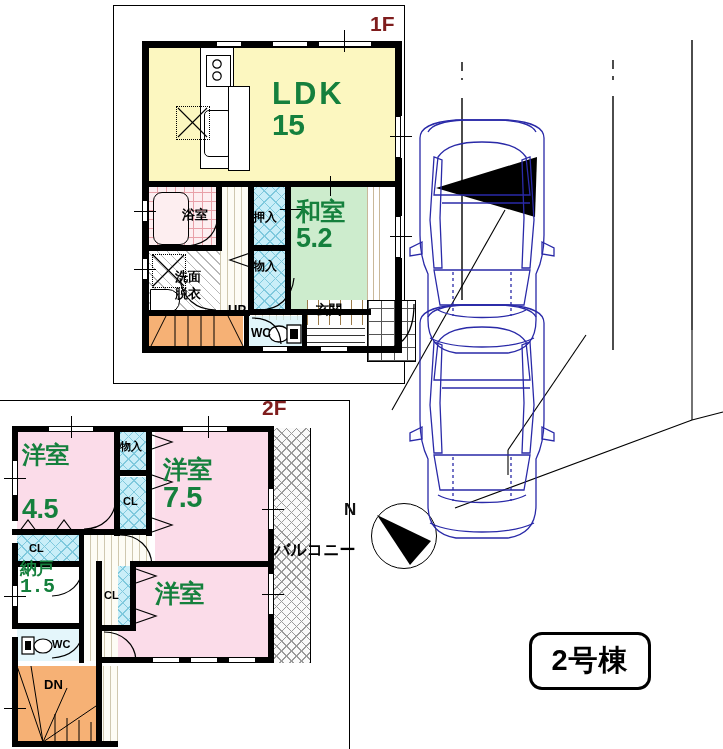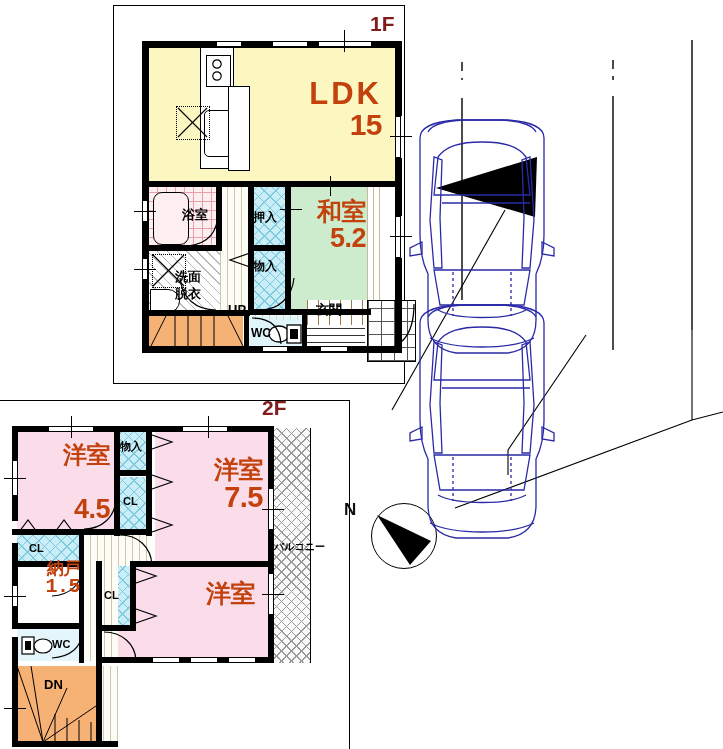"LDK" .rlabel { color: #c2410c -> #15803d; text-align: right -> left }
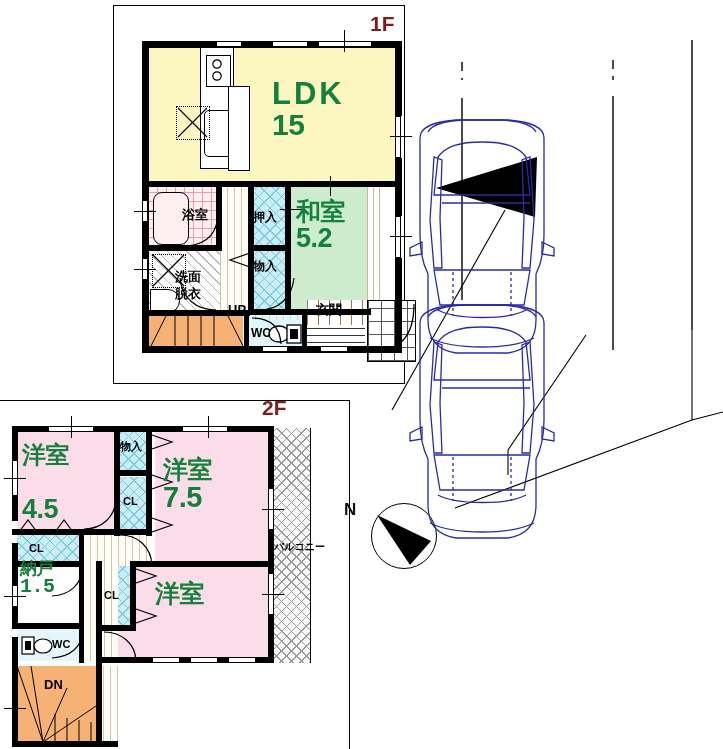"バルコニー" div.tiny { font-size: 10px -> 16px }
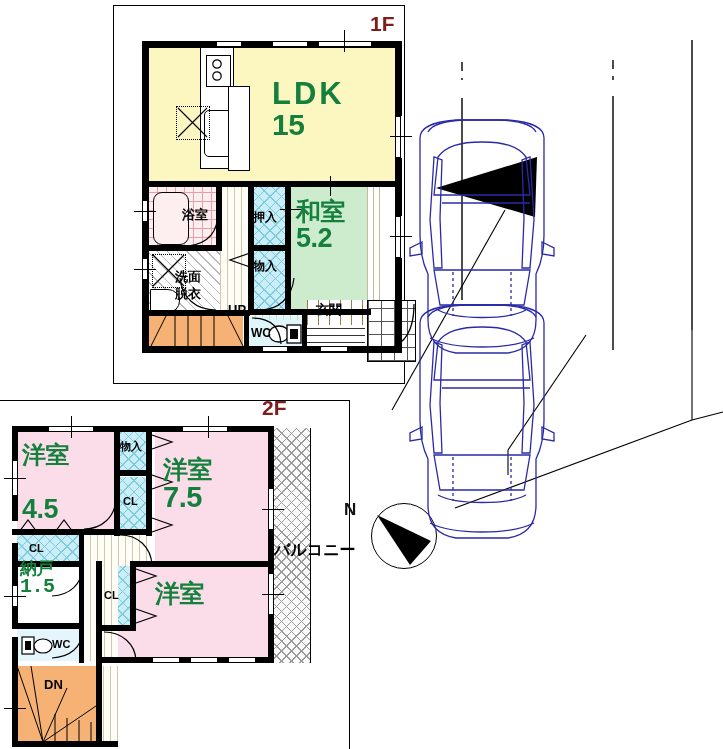"2号棟" div.bldg-box { html: none -> <div>2号棟</div> }
